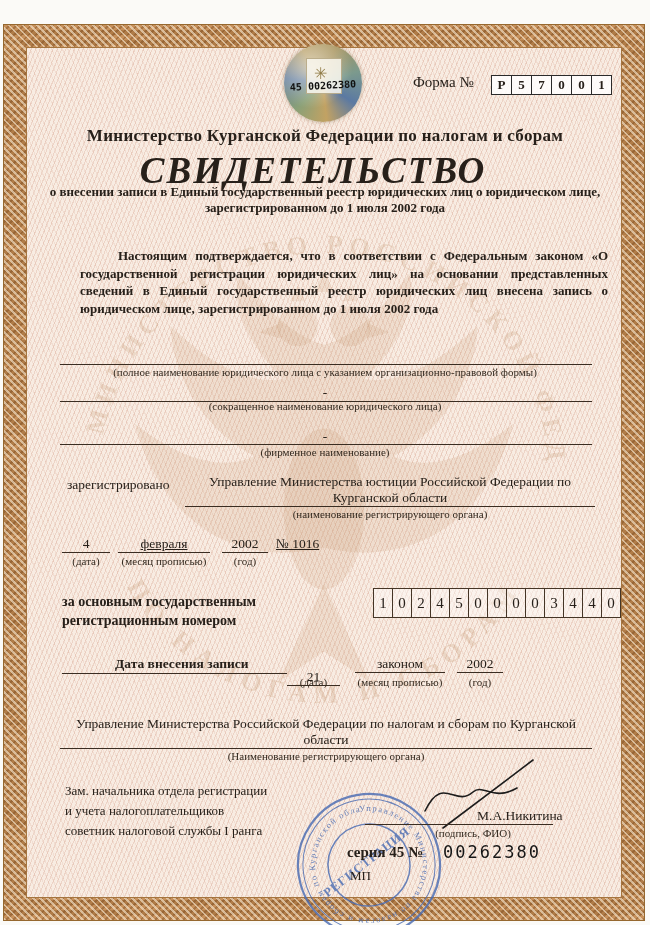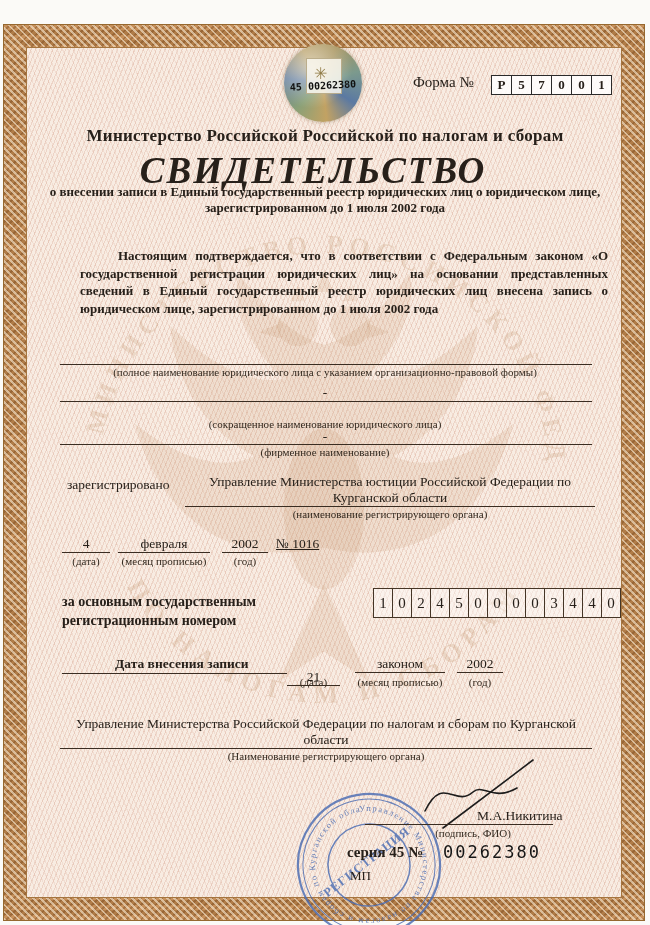"Министерство Российской Российской по" div.abs { text: Российской Российской -> Курганской Федерации }
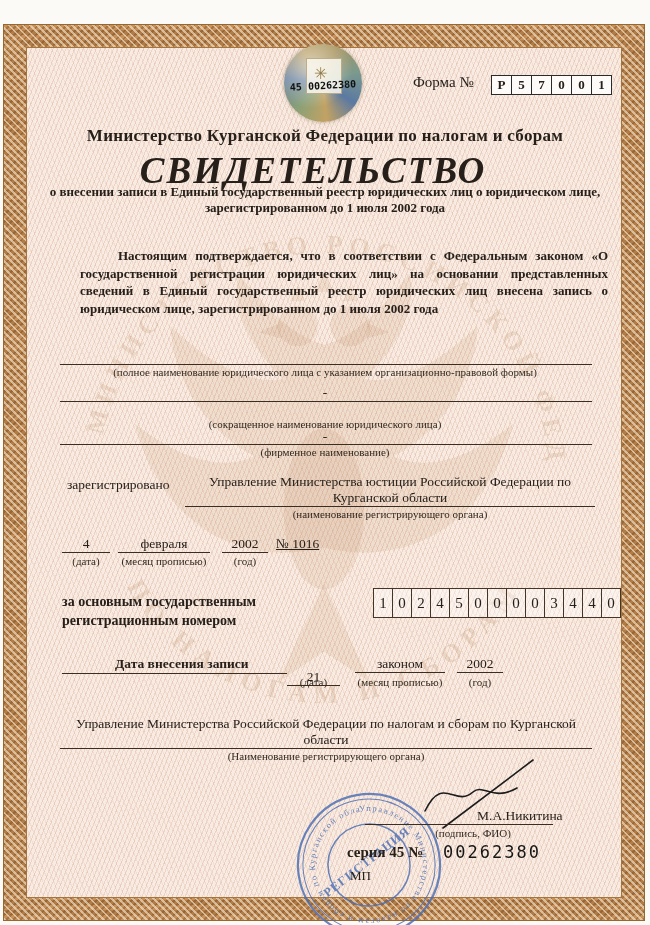"(сокращенное наименование юридического" div.abs { top: 418px -> 400px }
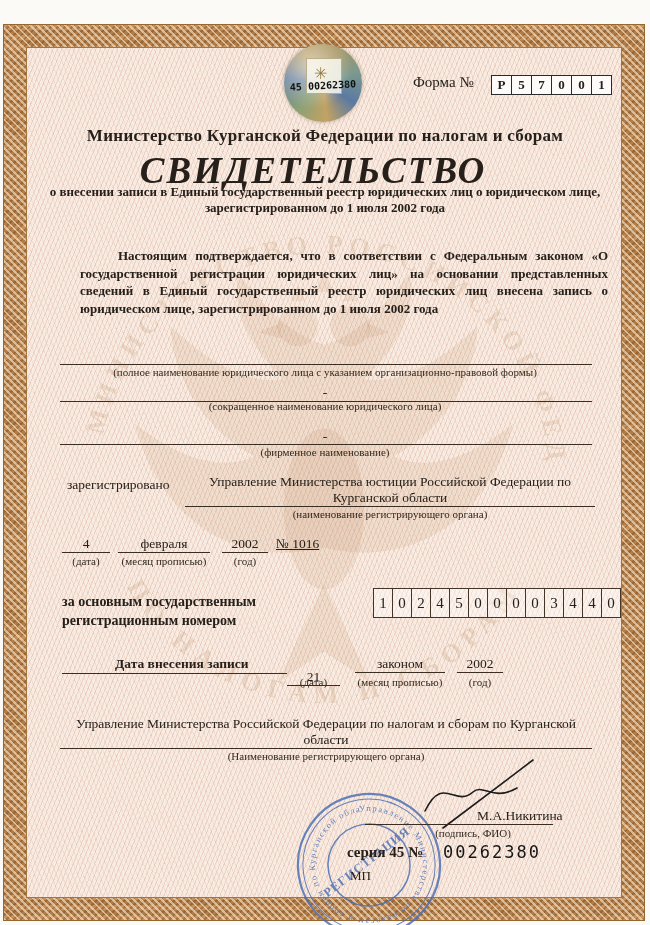"февраля" div.abs { text-decoration: none -> underline }
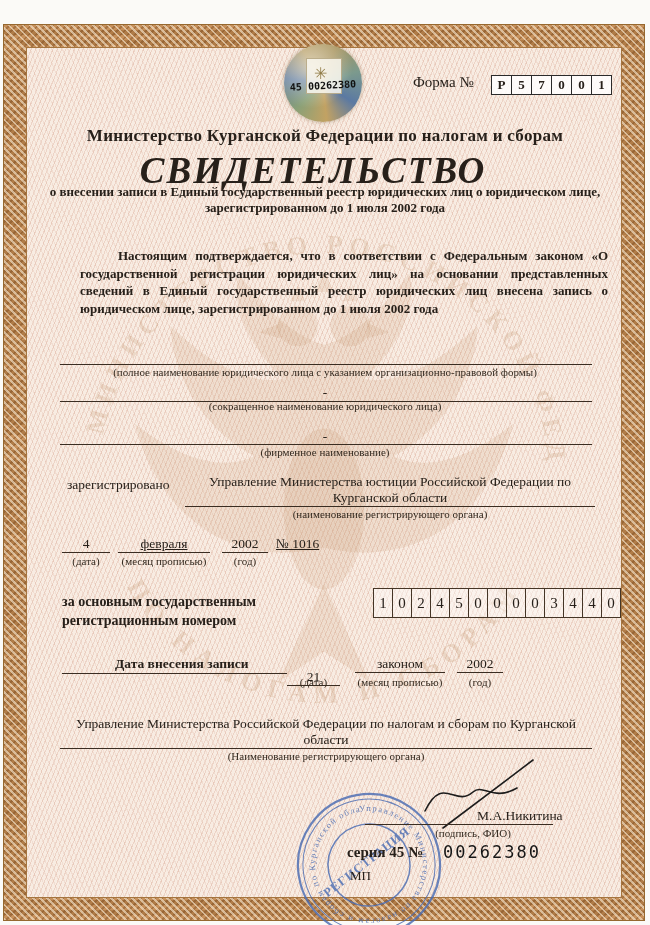"Зам. начальника отдела регистрации" div.abs { html: none -> <div> <div>Зам. начальника отдела регистрации</div> <div>и учета налогоплательщиков</div> <div>советник налоговой службы I ранга</div> </div> }
